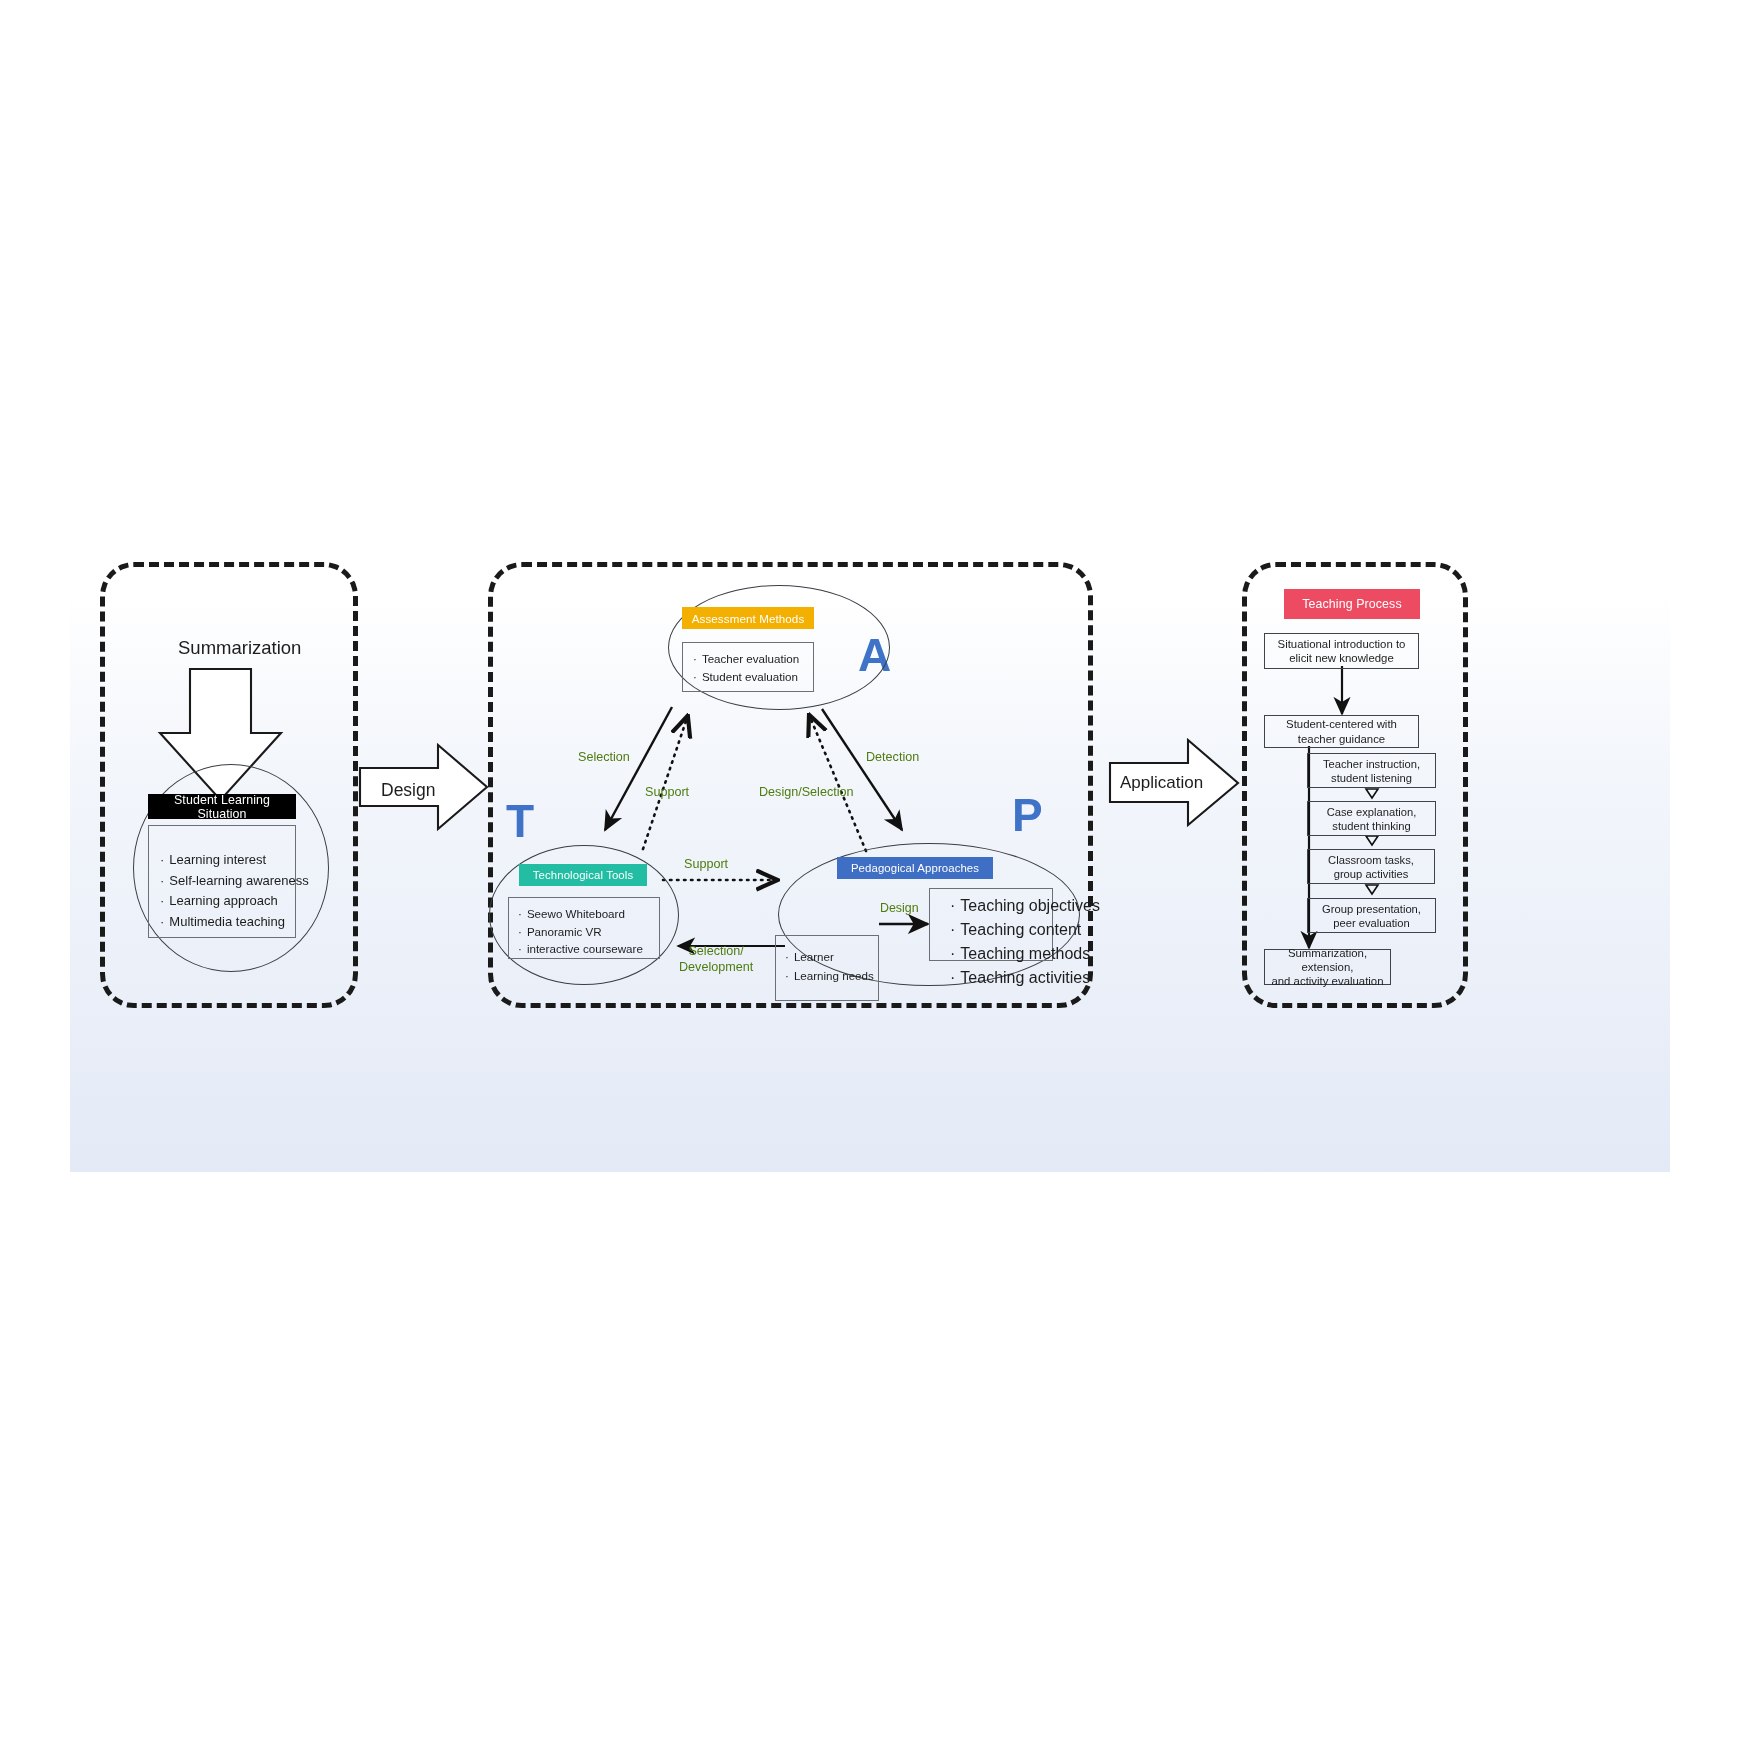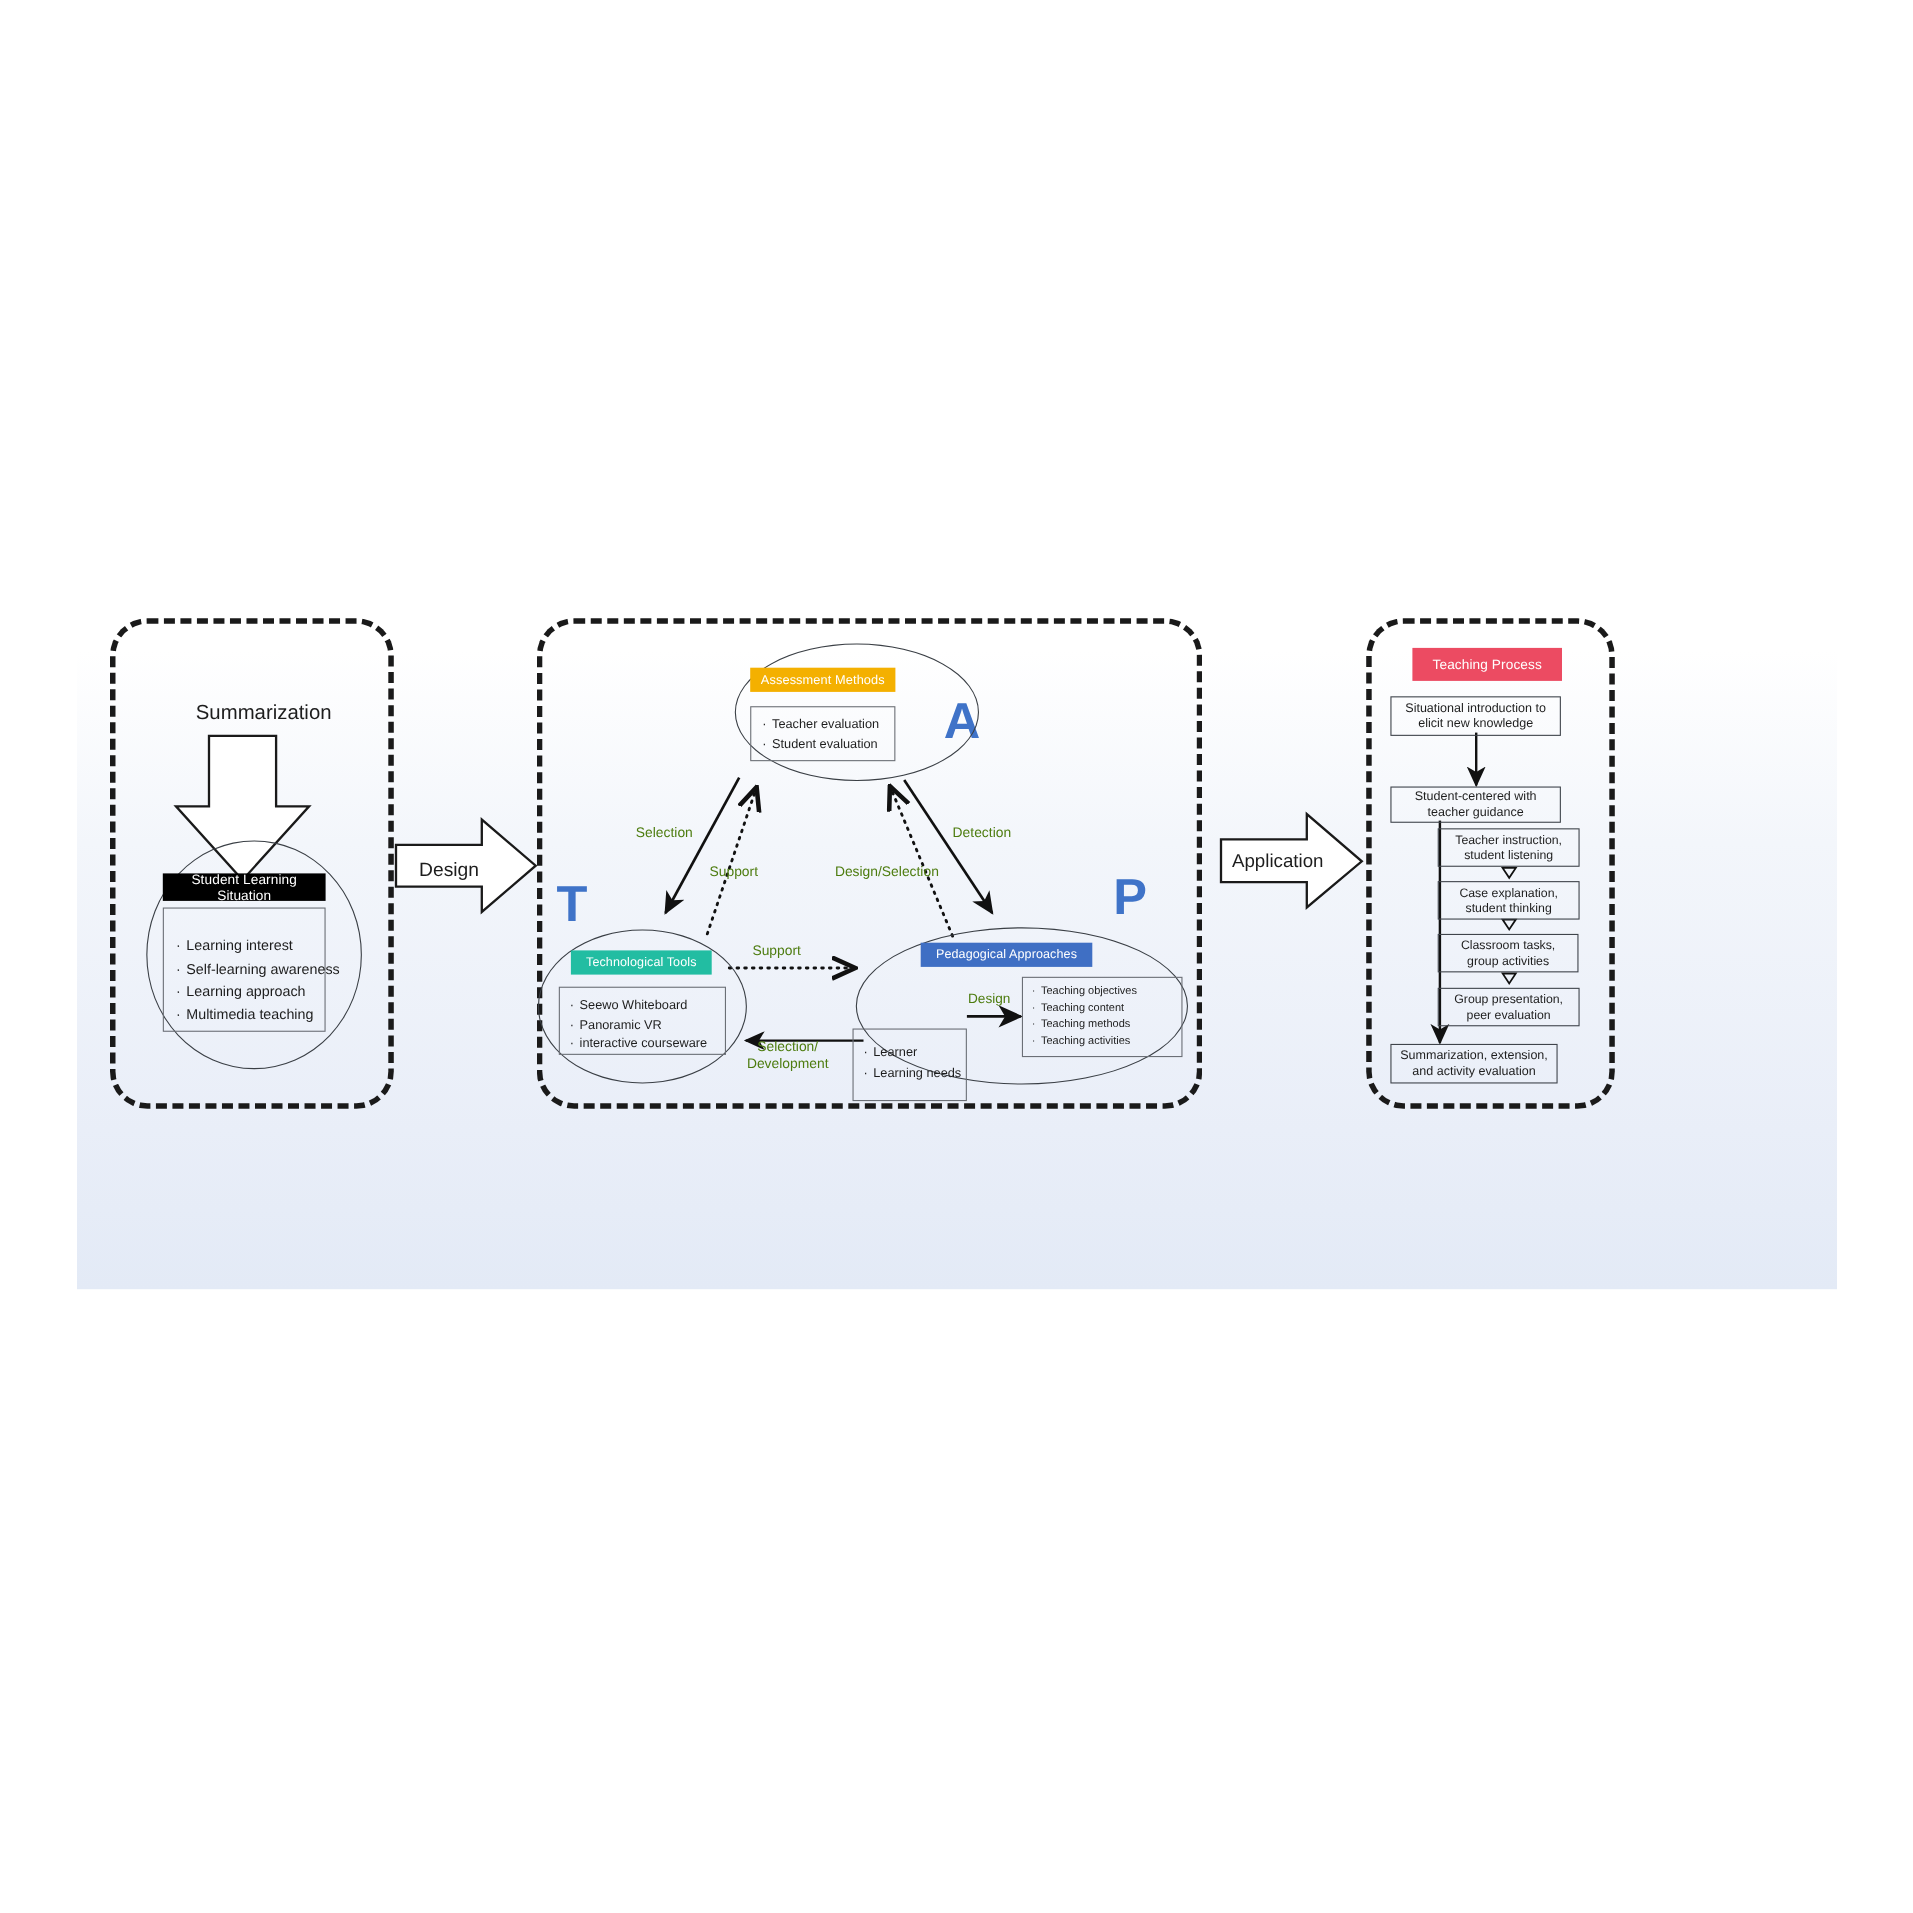"Teaching objectives" div.ibox { font-size: 10px -> 16px; padding: 5px 0 0 8px -> 5px 0 0 20px; width: 146px -> 124px }
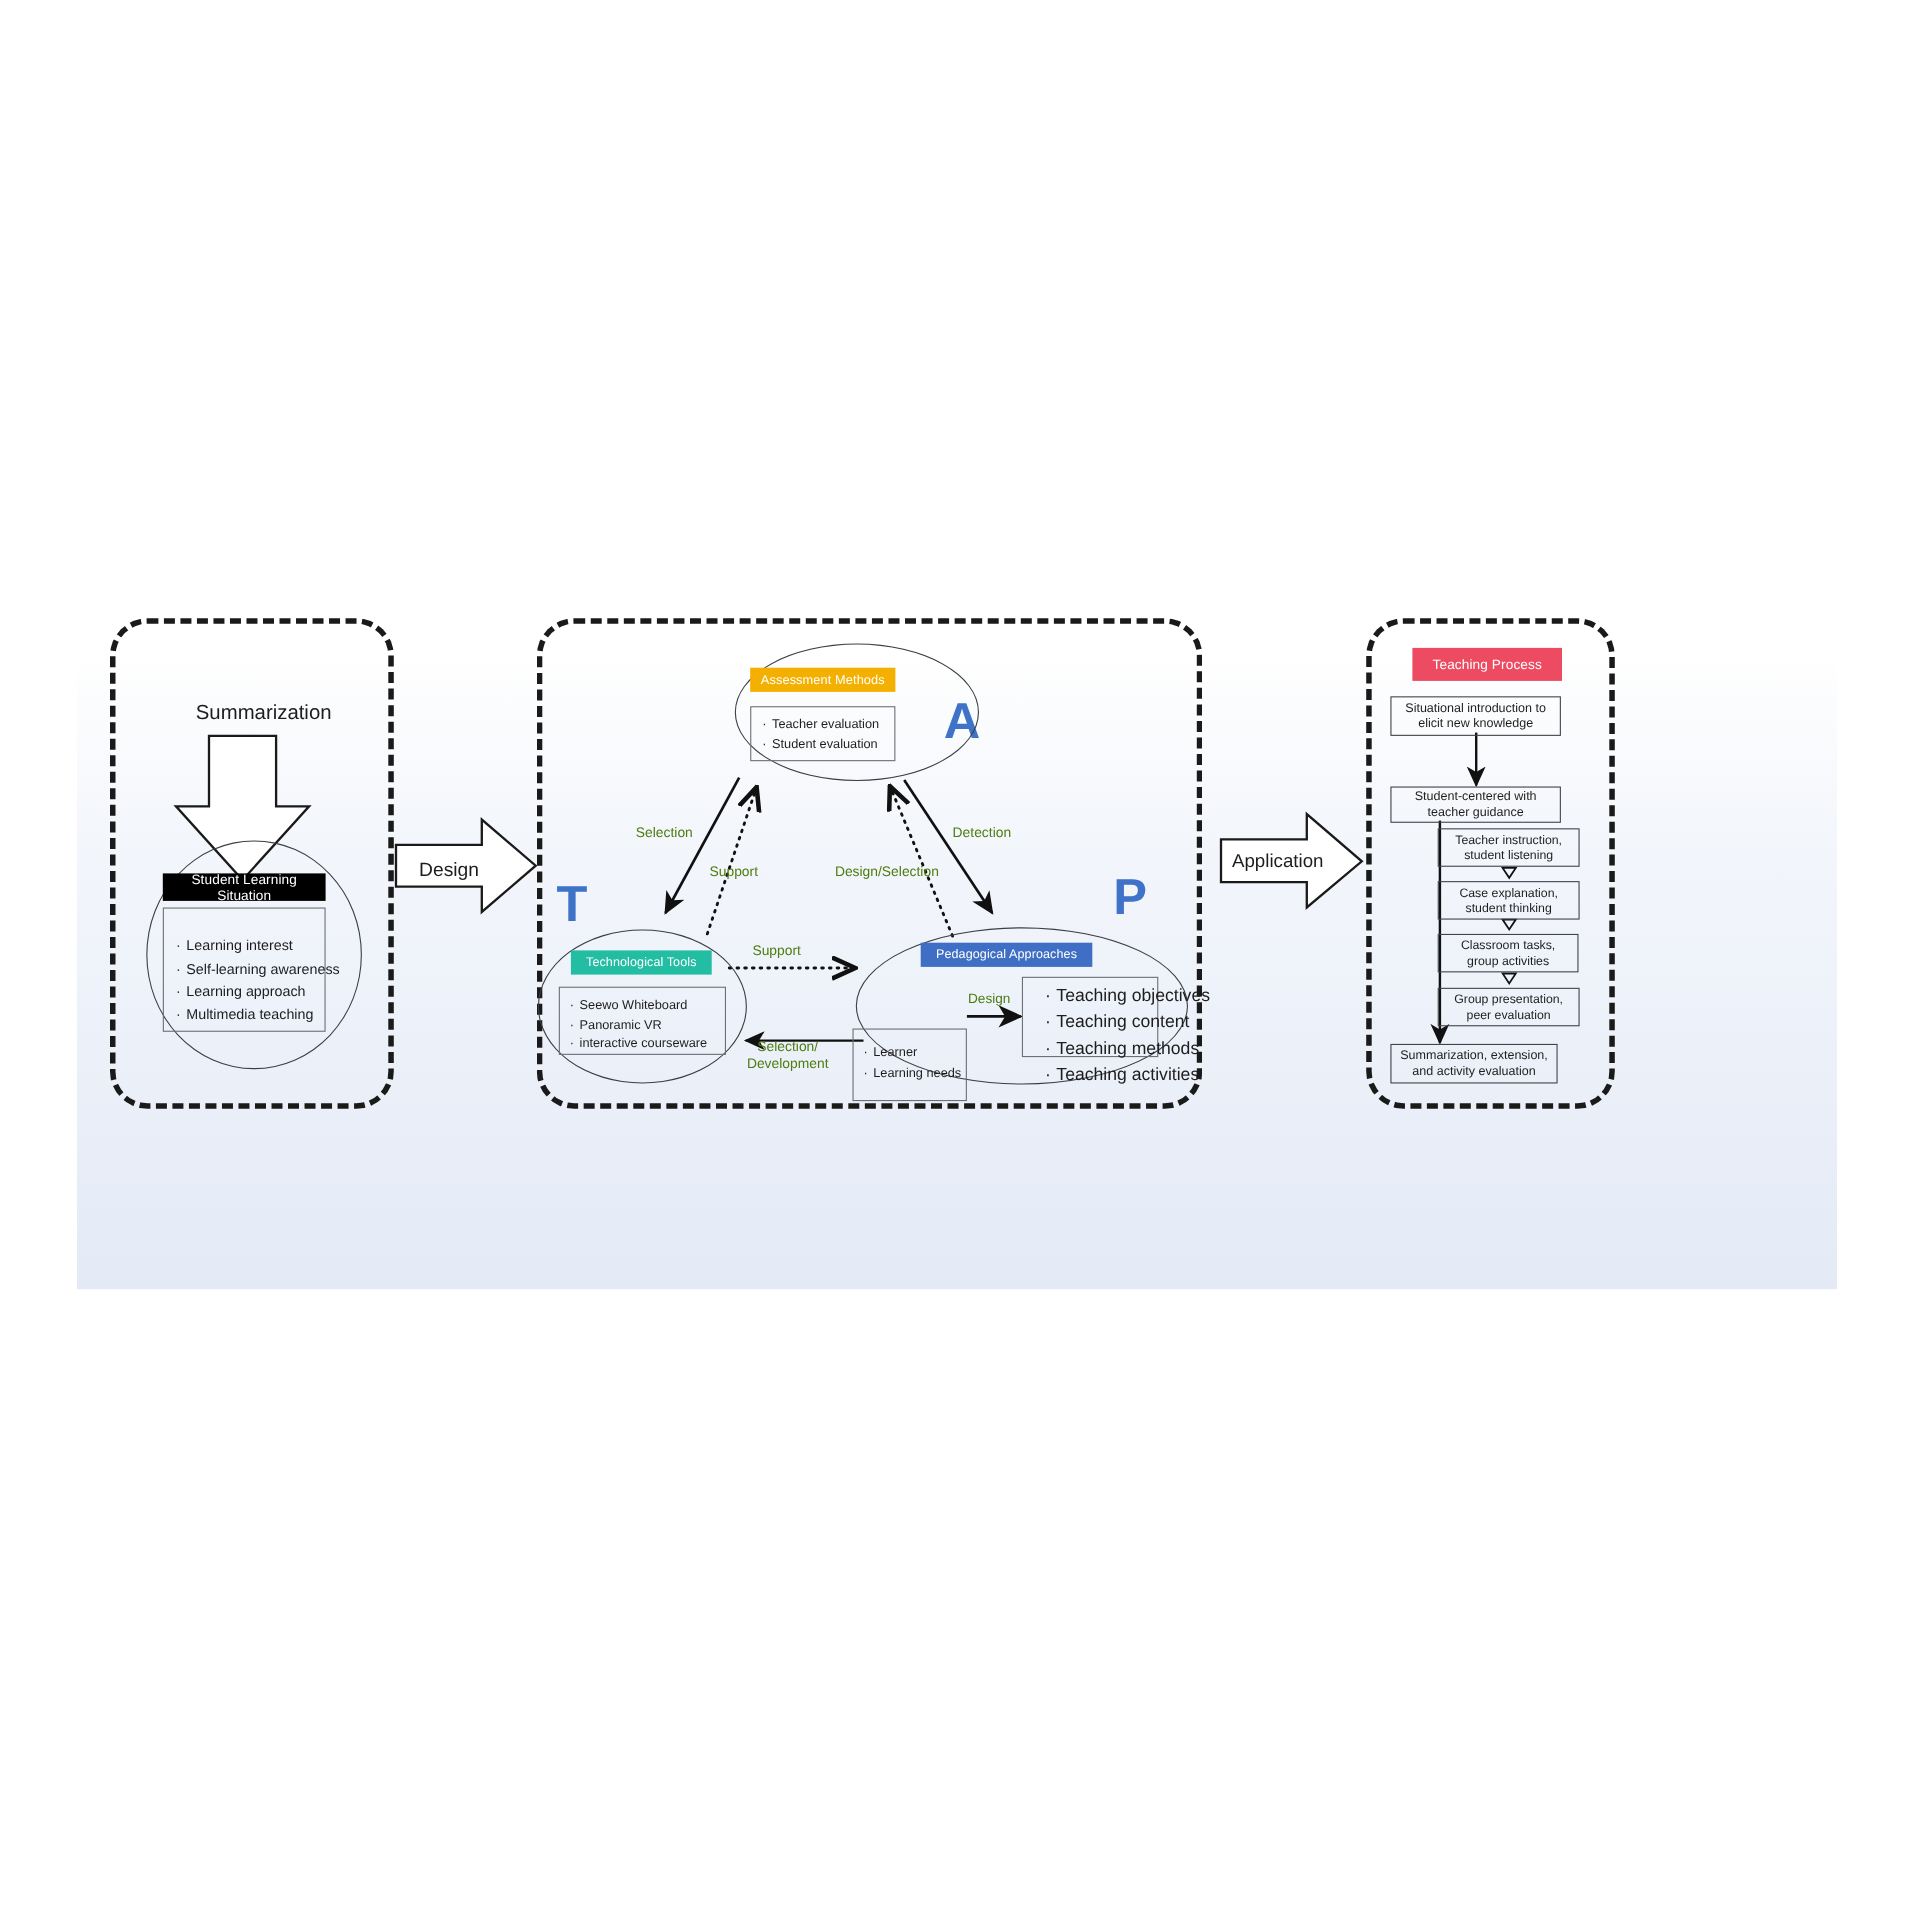"Summarization, extension," div.proc-box { width: 152px -> 127px }
